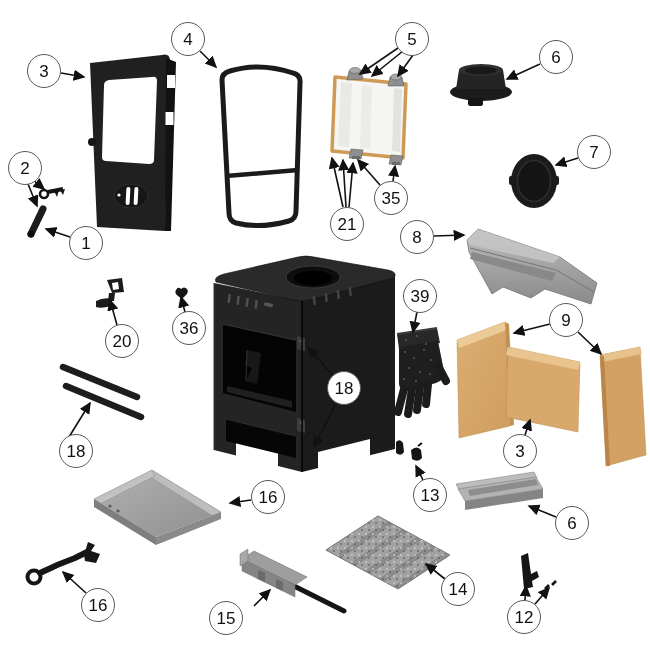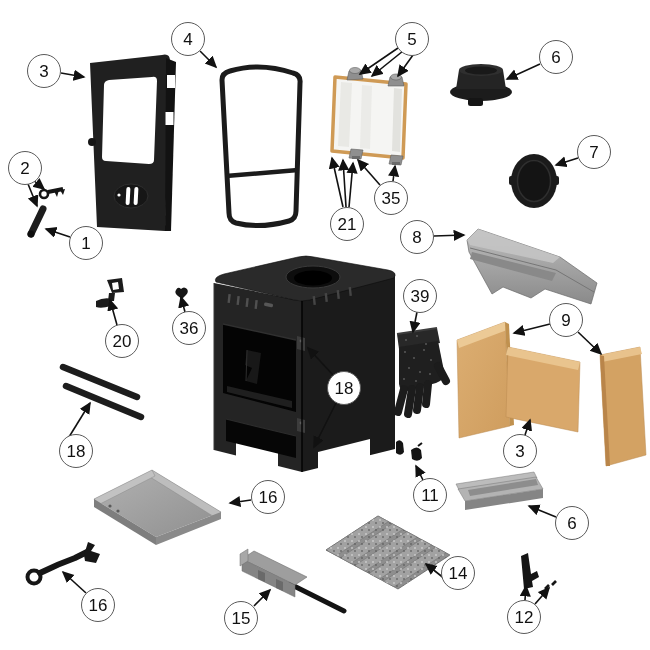"11" span { text: 11 -> 13 }
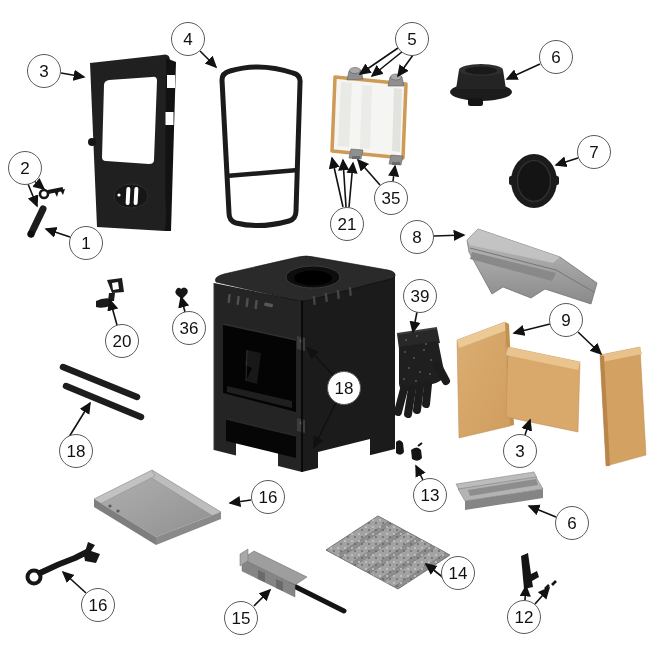"14" div.callout { top: 556px -> 572px }
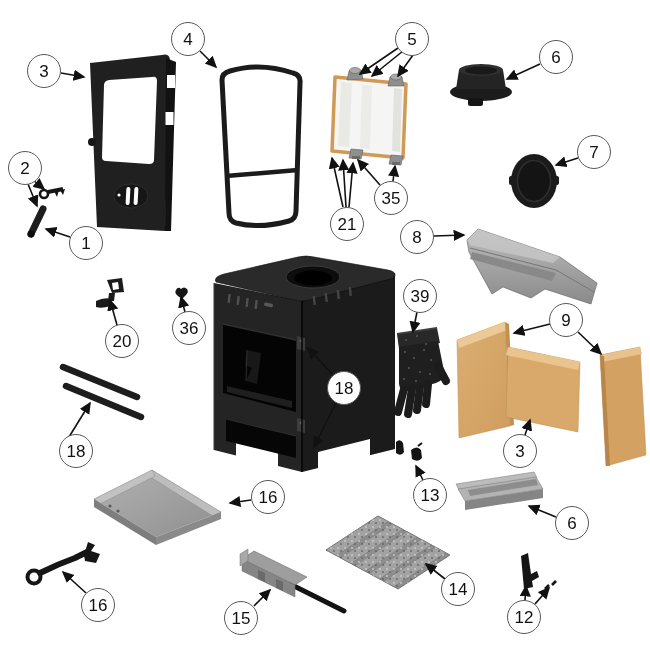"15" div.callout { left: 224px -> 209px }
